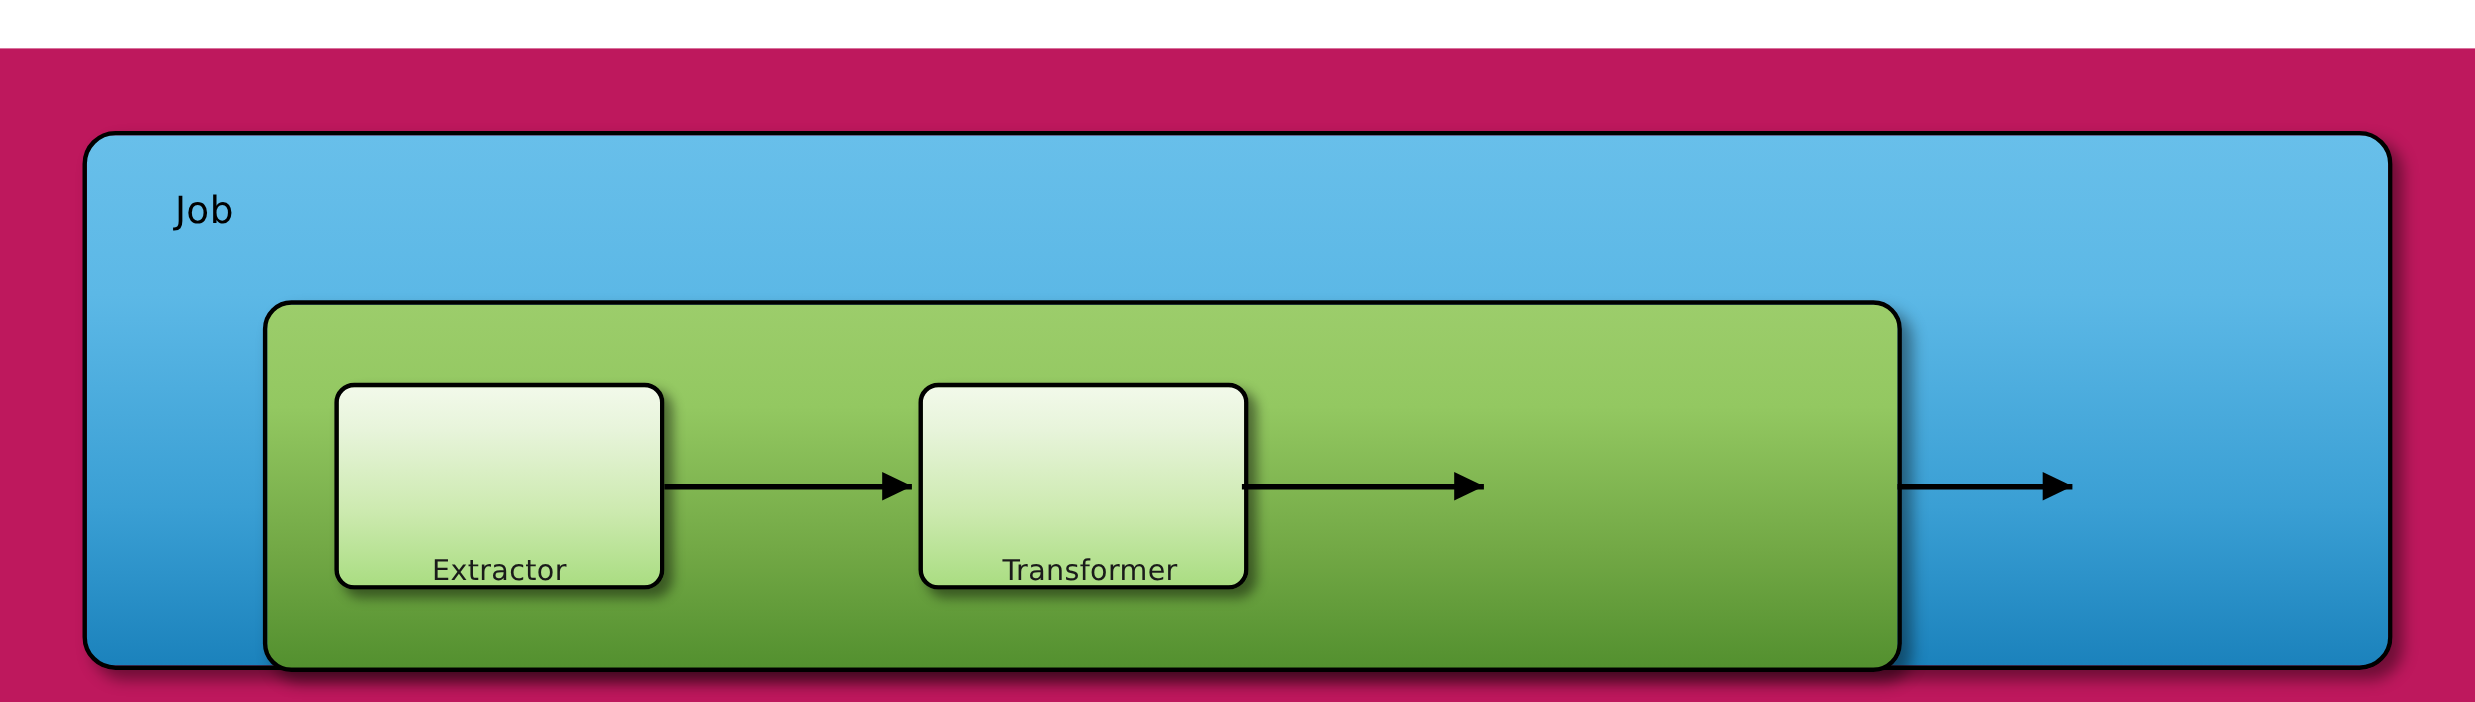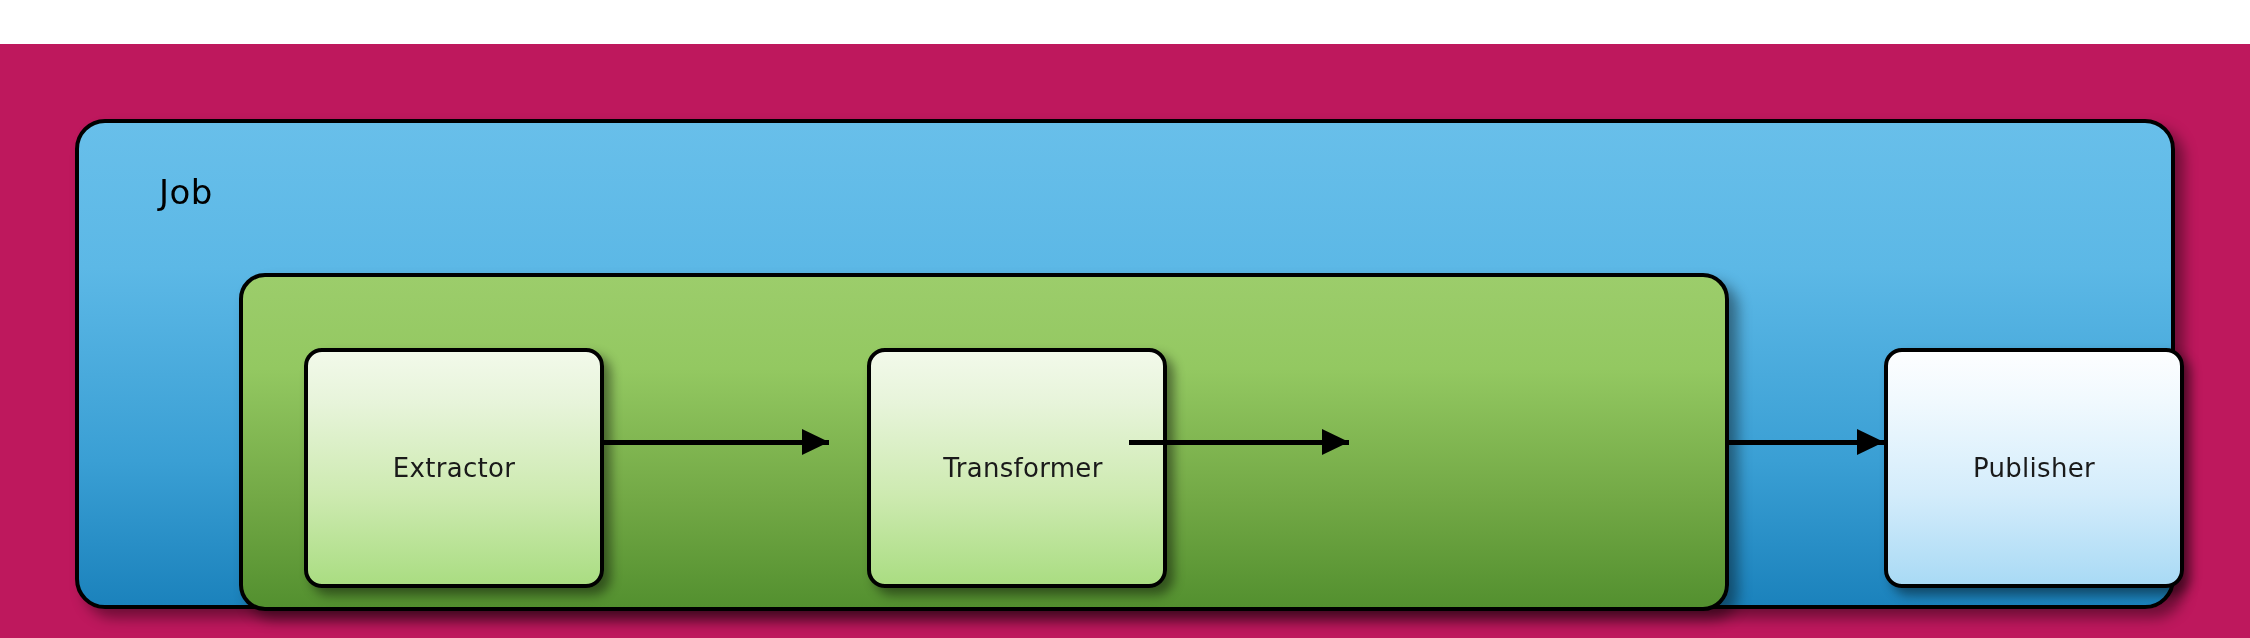"Extractor" .node { align-items: center -> flex-end; height: 240px -> 188px }
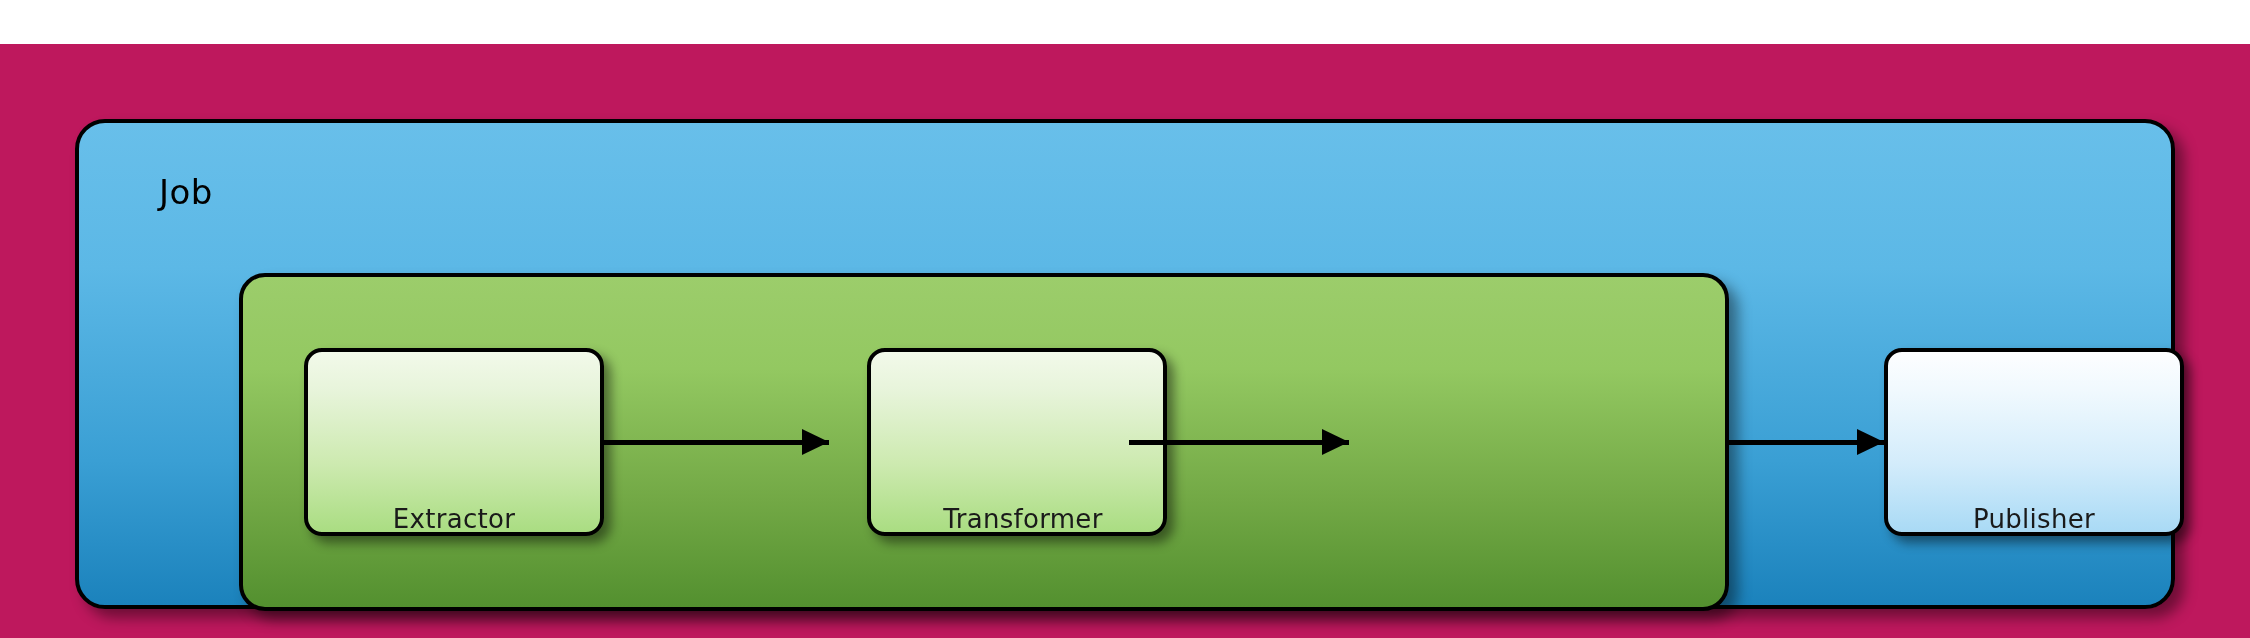"Transformer" .node-transformer { left: 788px -> 756px }
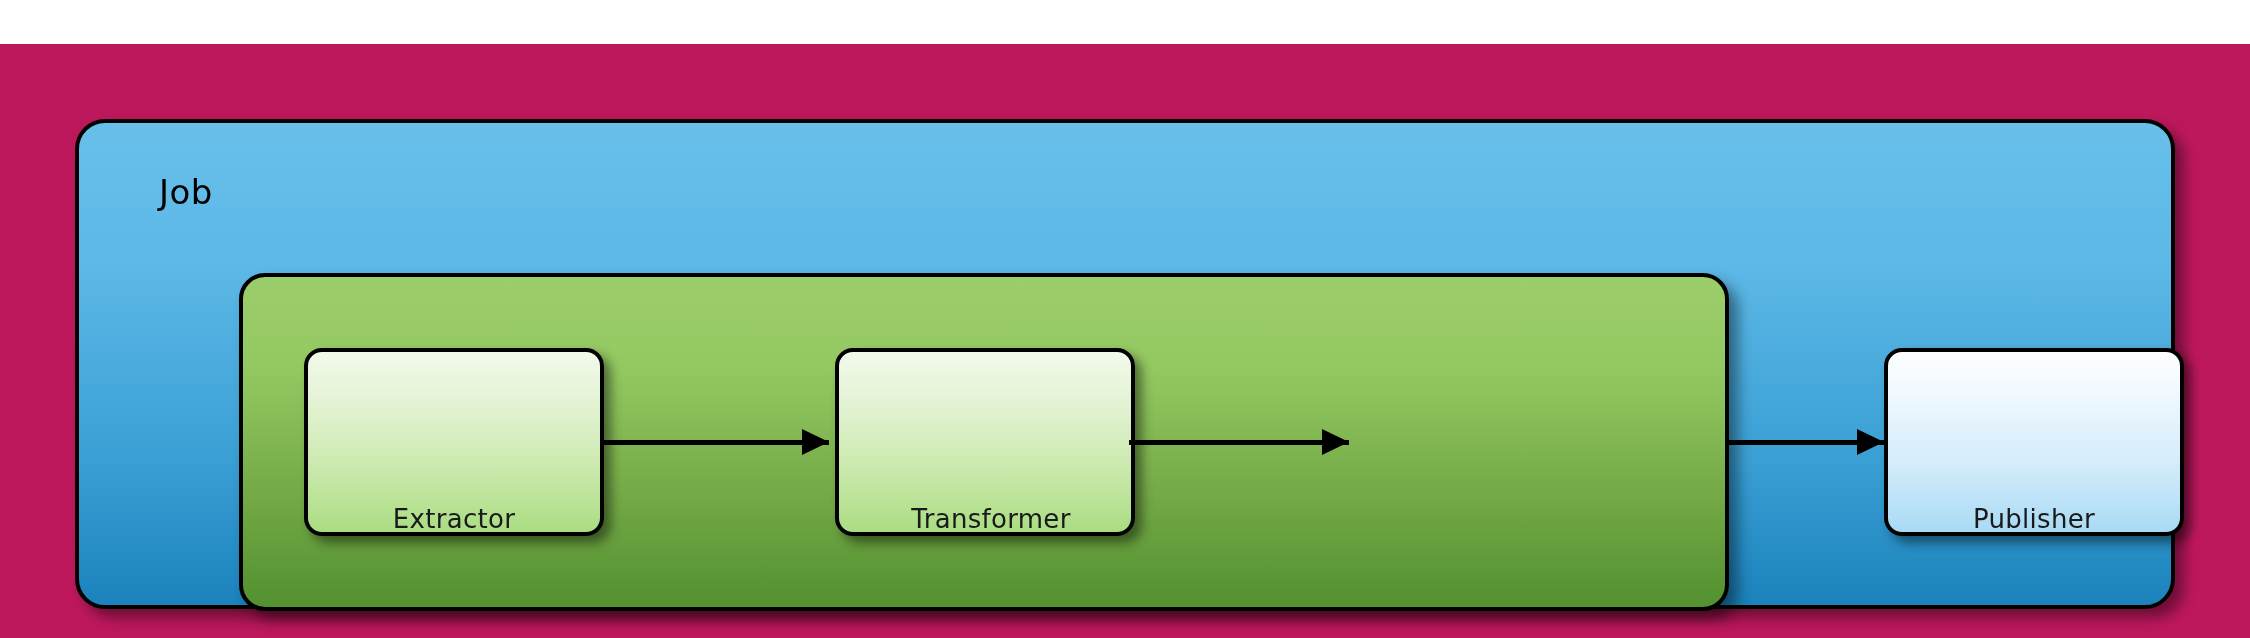"Publisher" div.node { html: <div> <span>Publisher</span> </div> -> none }
